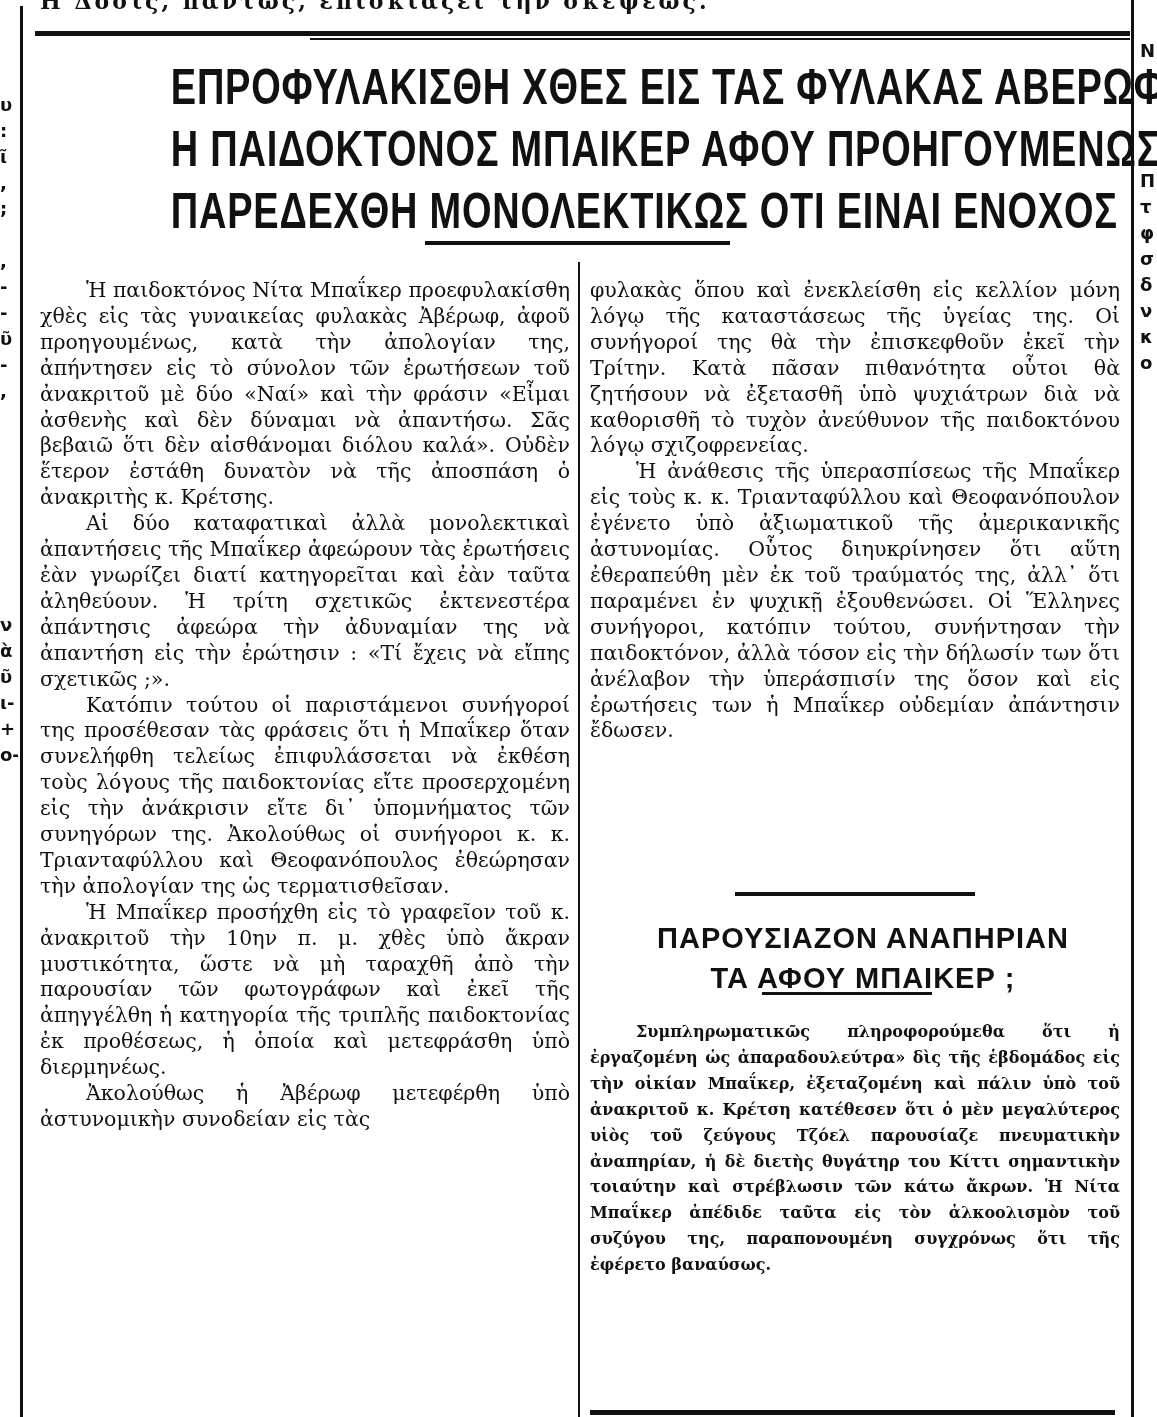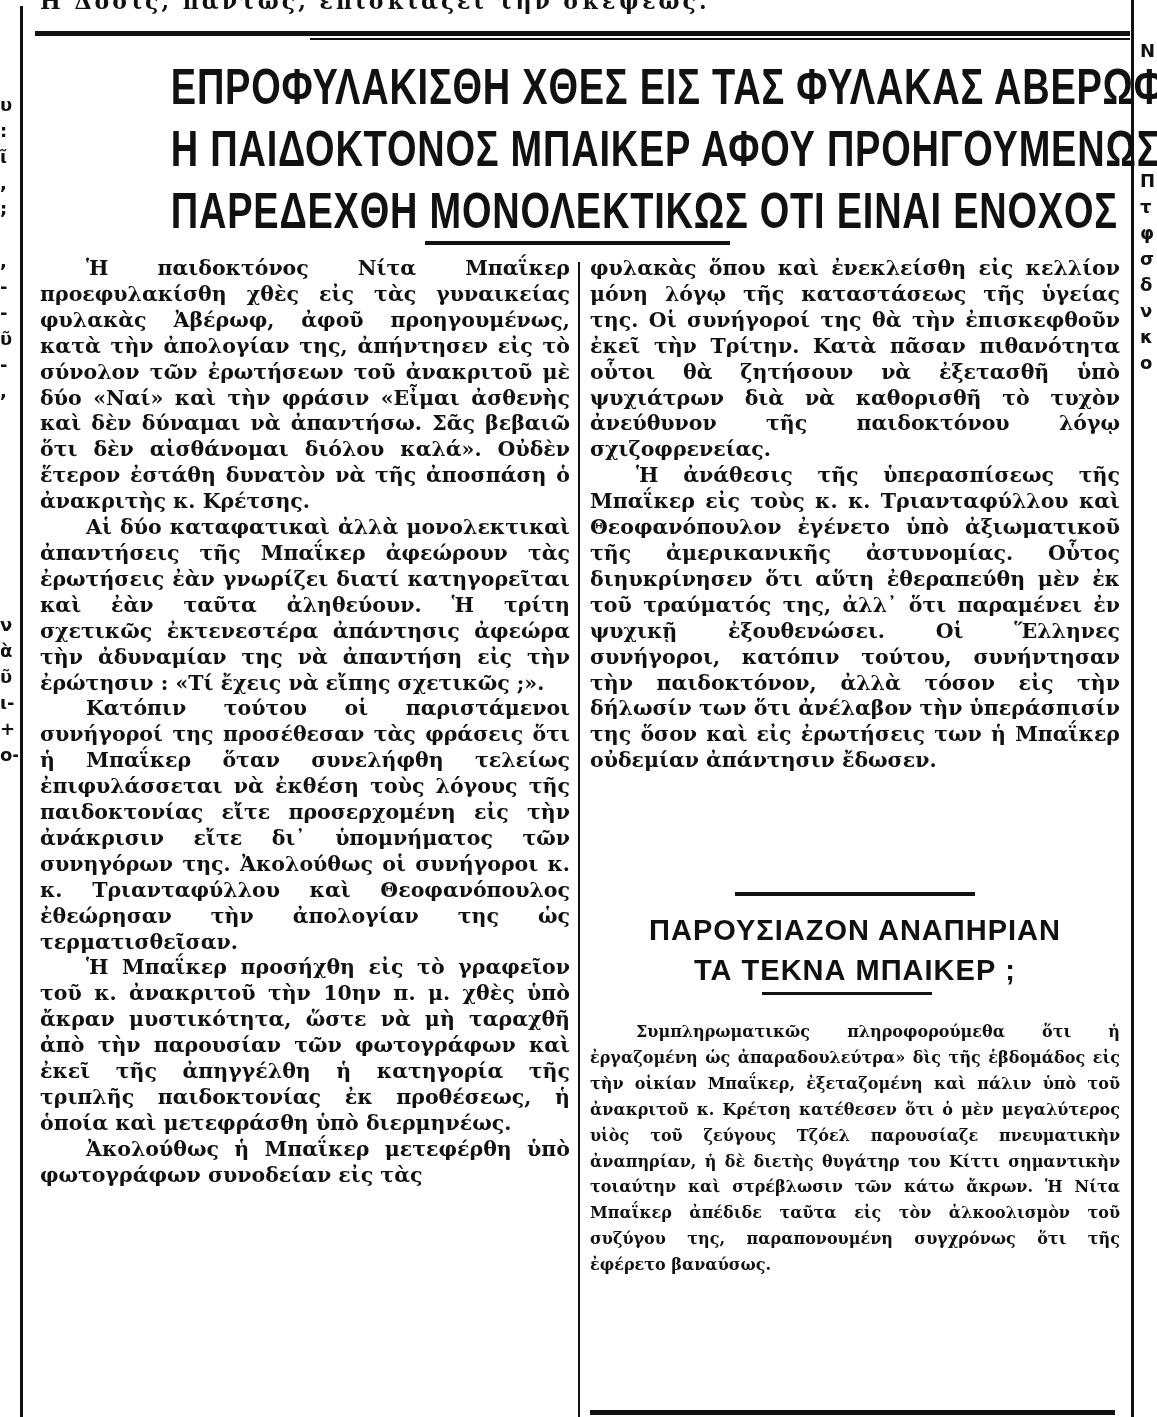"Ἡ παιδοκτόνος Νίτα Μπαΐκερ προεφυλακίσθη" .col { font-weight: bold -> normal; top: 256px -> 278px }
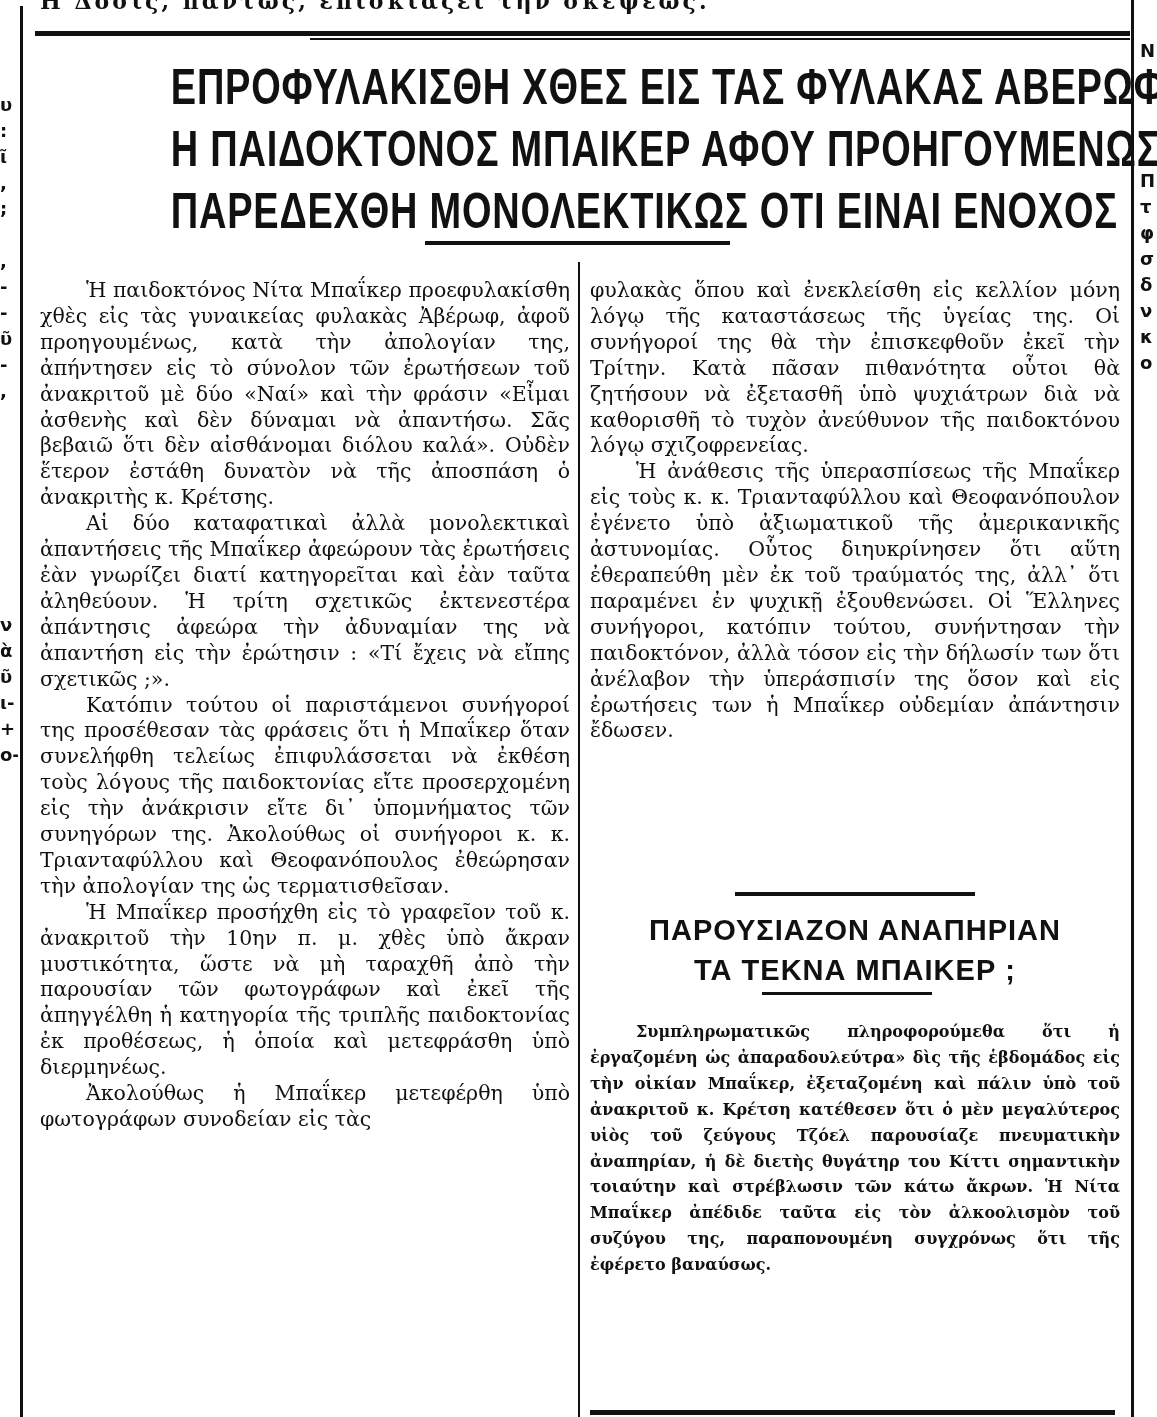"ΠΑΡΟΥΣΙΑΖΟΝ ΑΝΑΠΗΡΙΑΝ" h2.subhead { margin: 0 -> 8px }
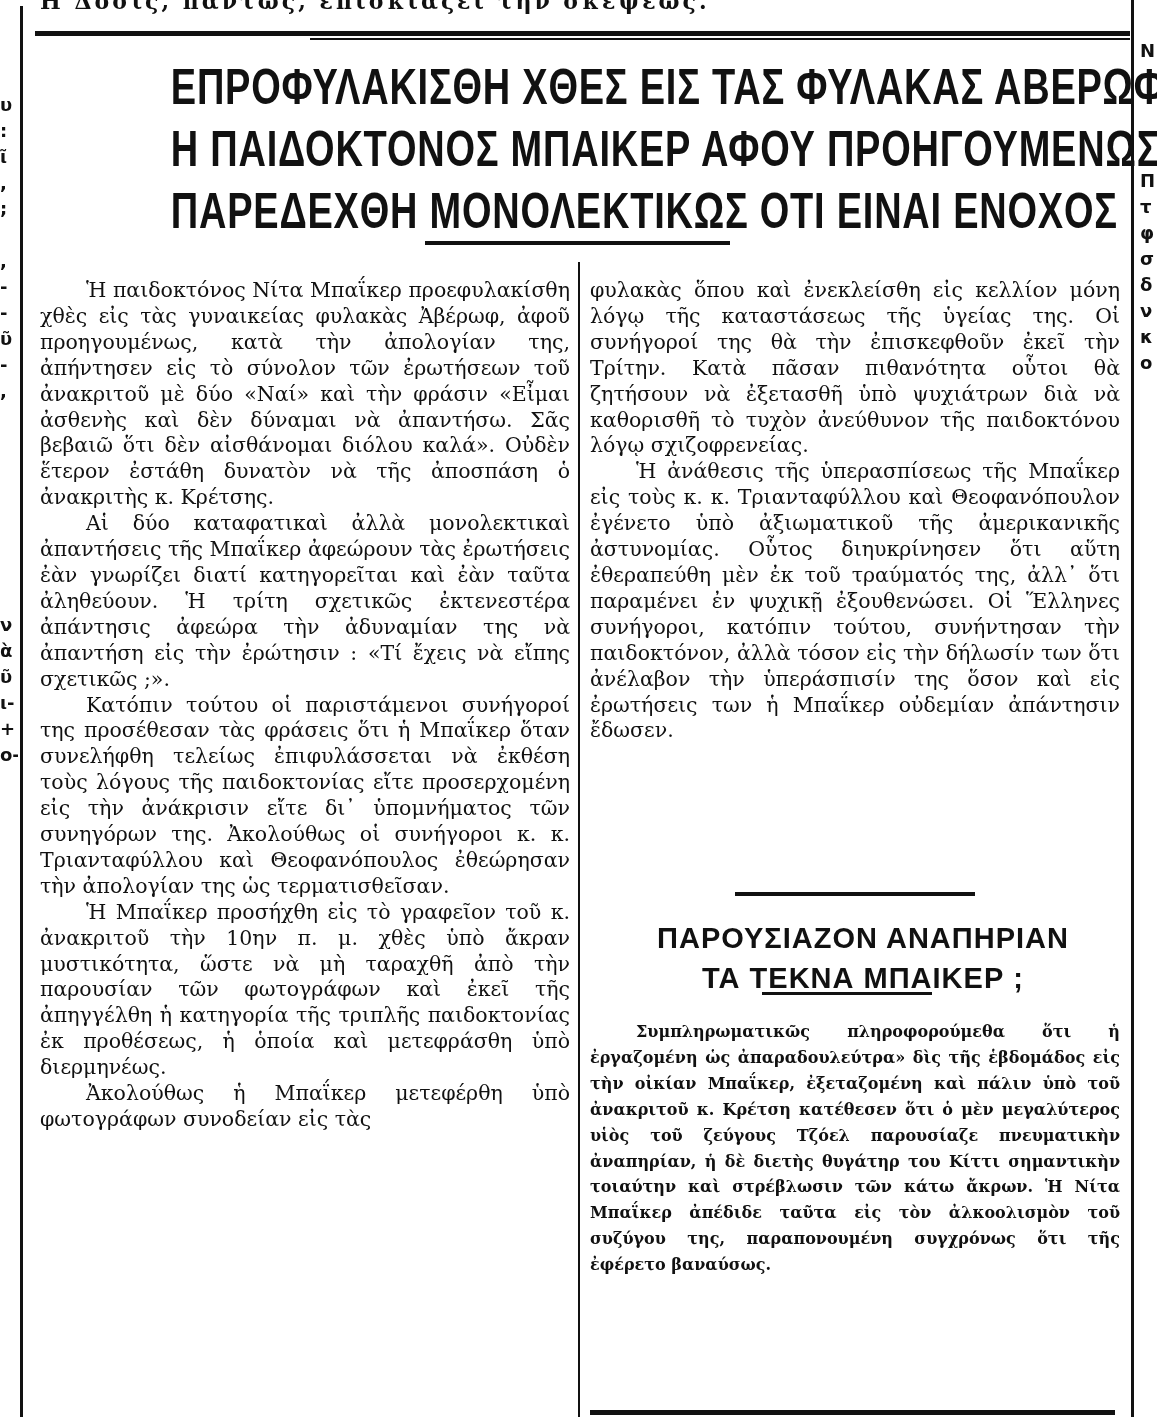"ΤΑ ΤΕΚΝΑ ΜΠΑΙΚΕΡ ;" span { text: ΤΕΚΝΑ -> ΑΦΟΥ }
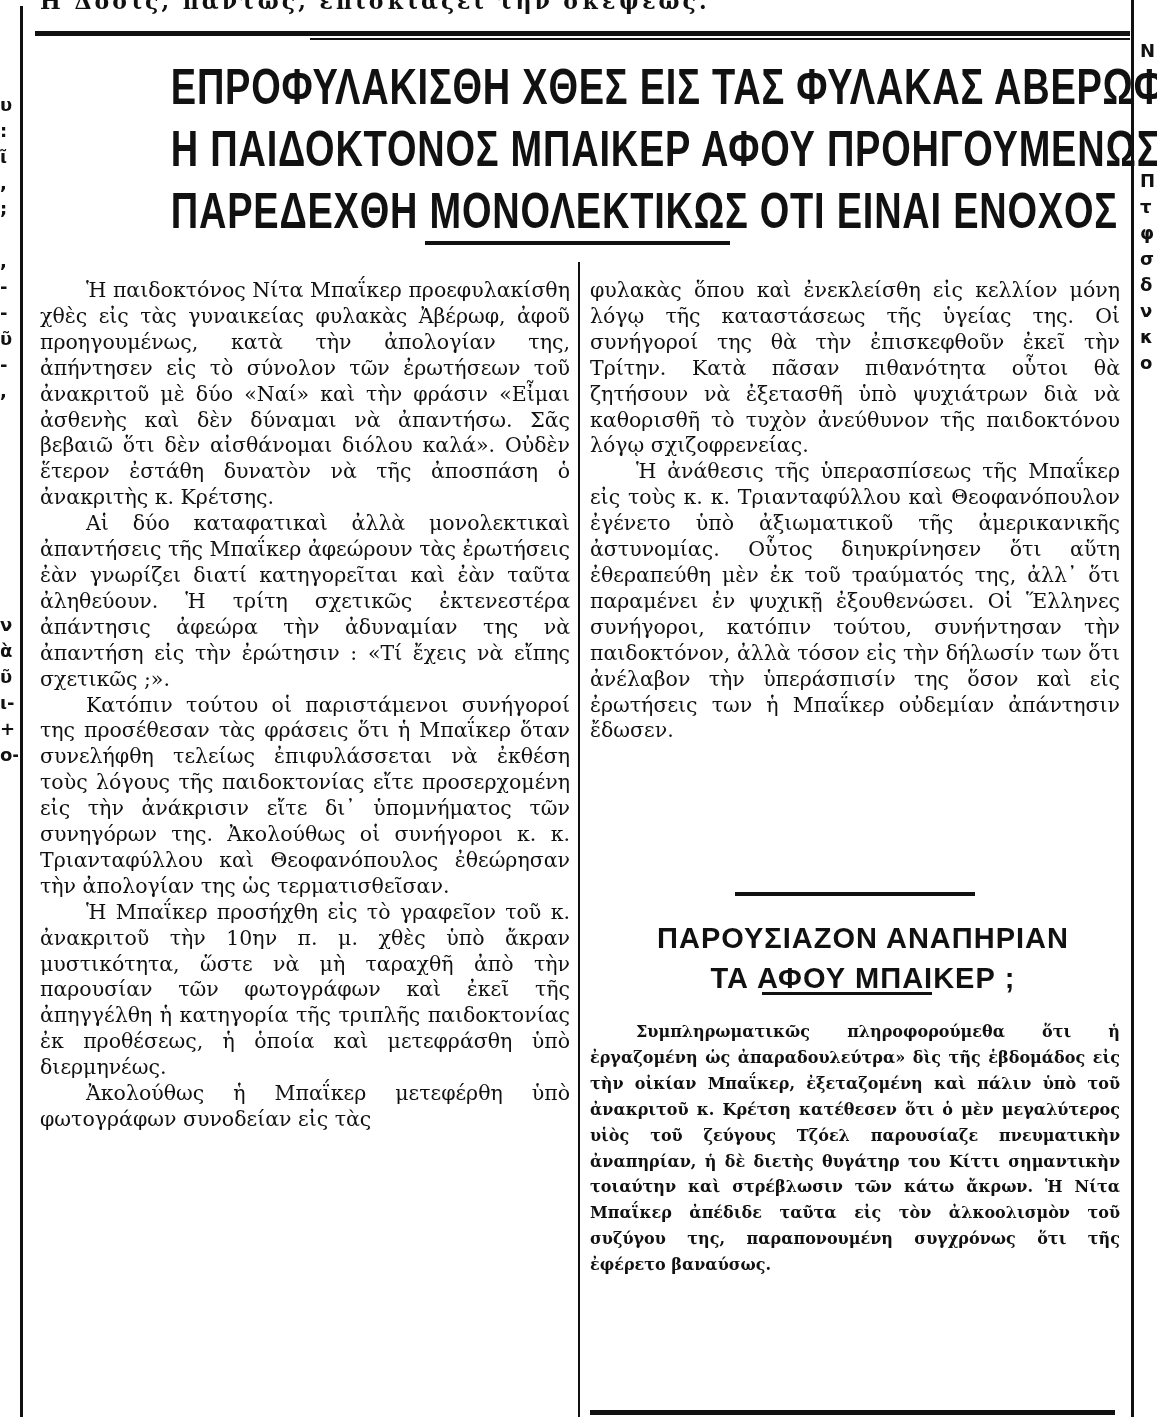"Ἀκολούθως ἡ Μπαΐκερ μετεφέρθη ὑπὸ" p { text: Μπαΐκερ μετεφέρθη ὑπὸ φωτογράφων -> Ἀβέρωφ μετεφέρθη ὑπὸ ἀστυνομικὴν }
